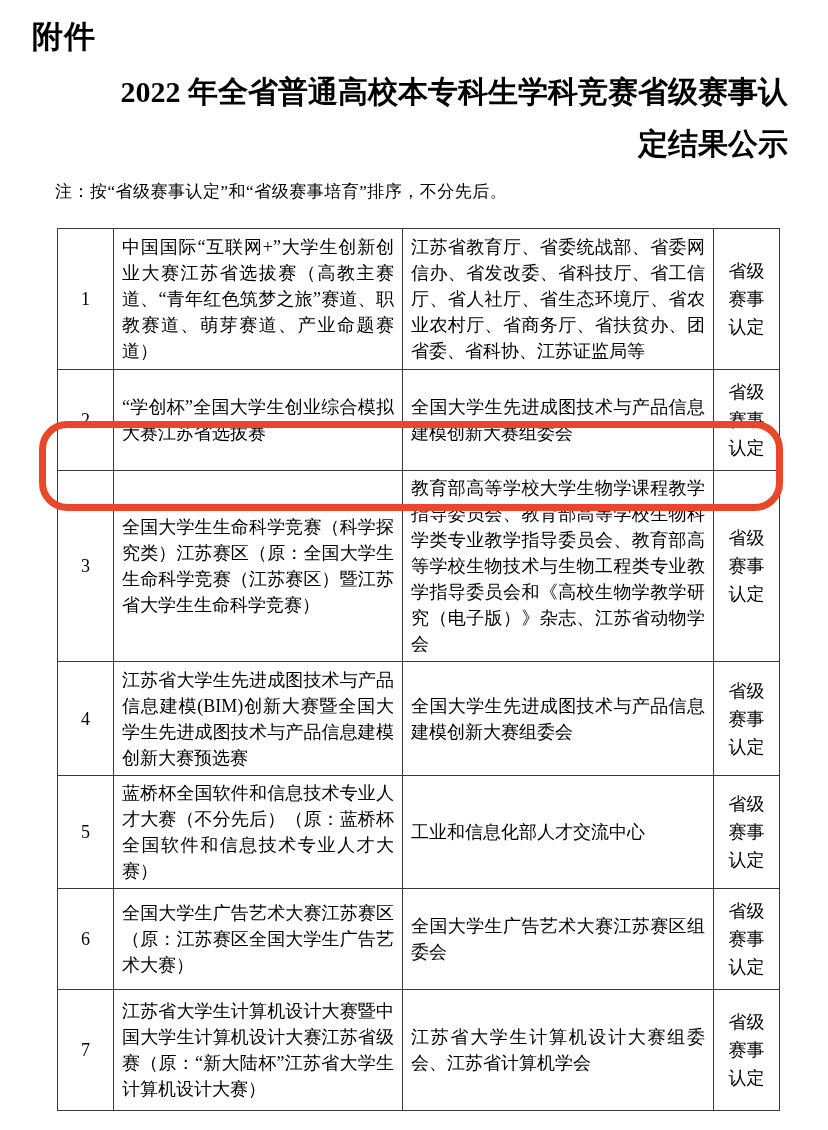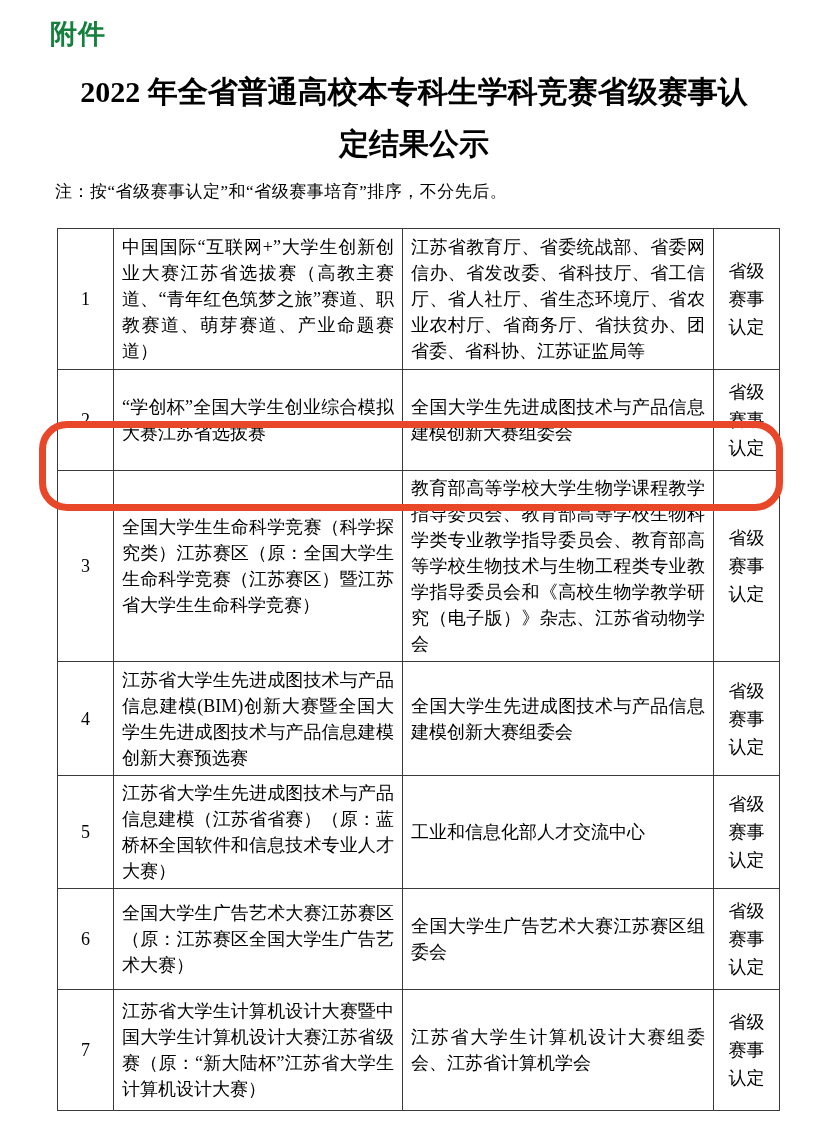"附件" .attachment-label { color: #15803d -> #000000; font-size: 27px -> 31px; left: 50px -> 32px }
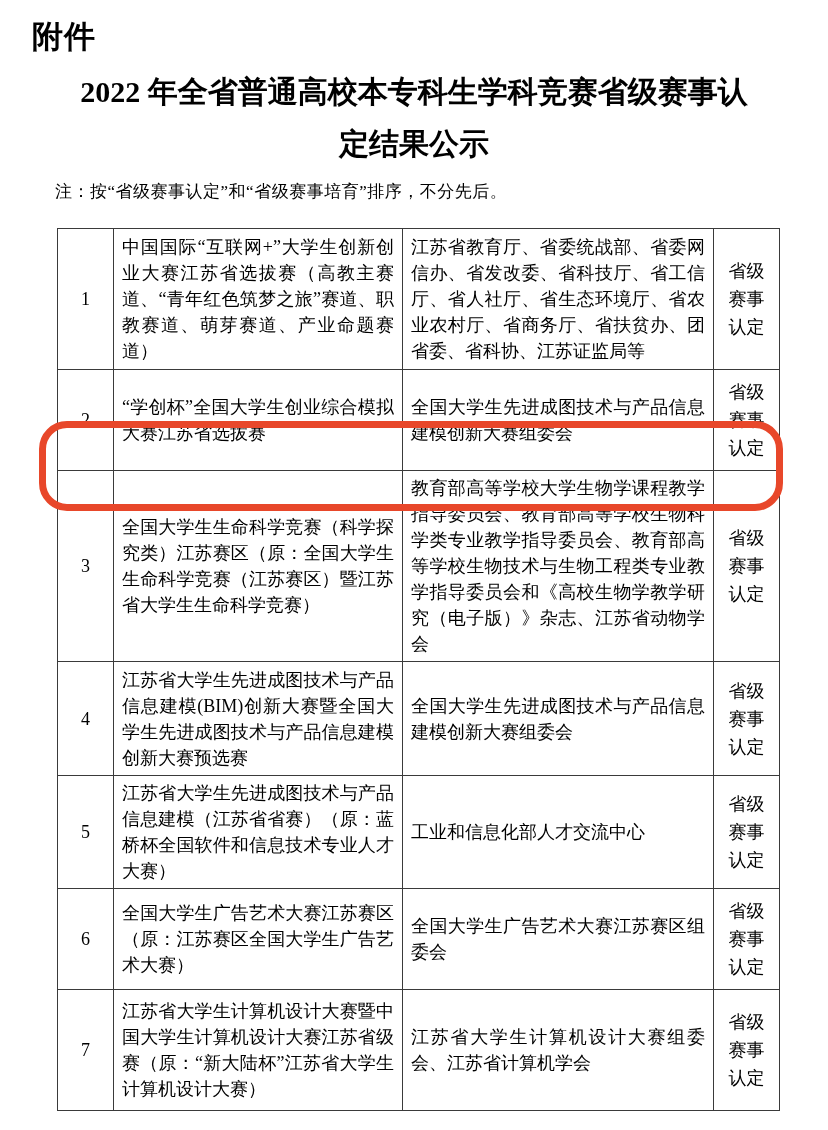"2022 年全省普通高校本专科生学科竞赛省级赛事认" .doc-title { text-align: center -> right }
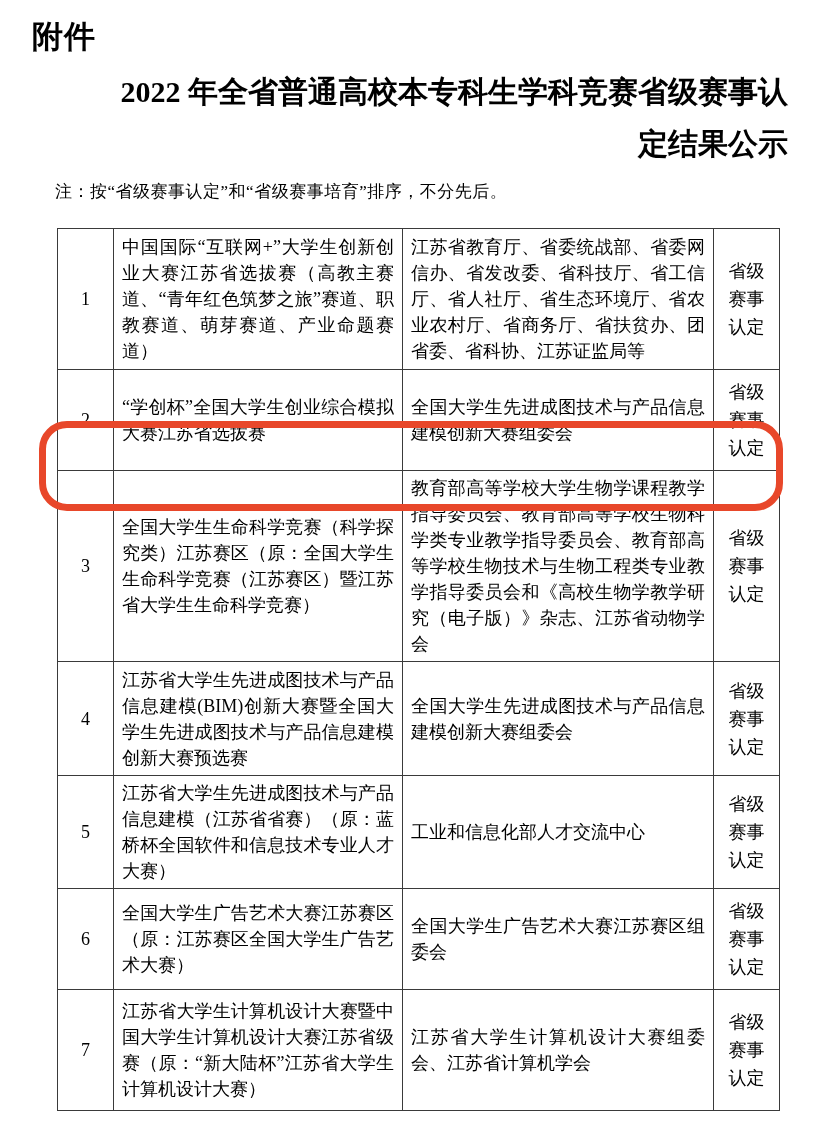"江苏省大学生先进成图技术与产品信息建模（江苏省省赛）（原：蓝桥杯全国软件和信息技" td.col-name { text: 江苏省大学生先进成图技术与产品信息建模（江苏省省赛 -> 蓝桥杯全国软件和信息技术专业人才大赛（不分先后 }
